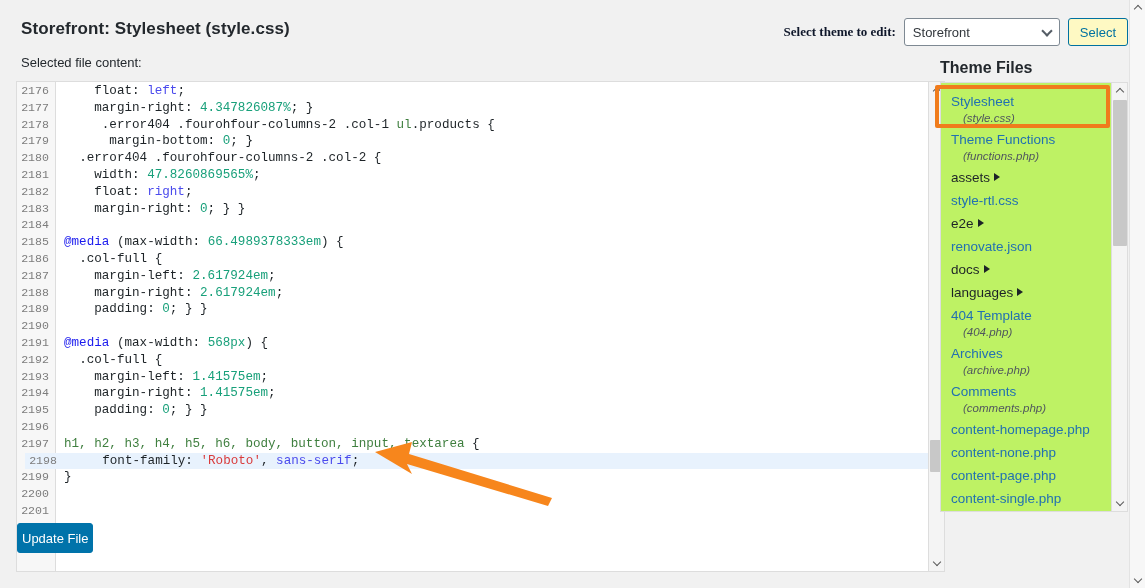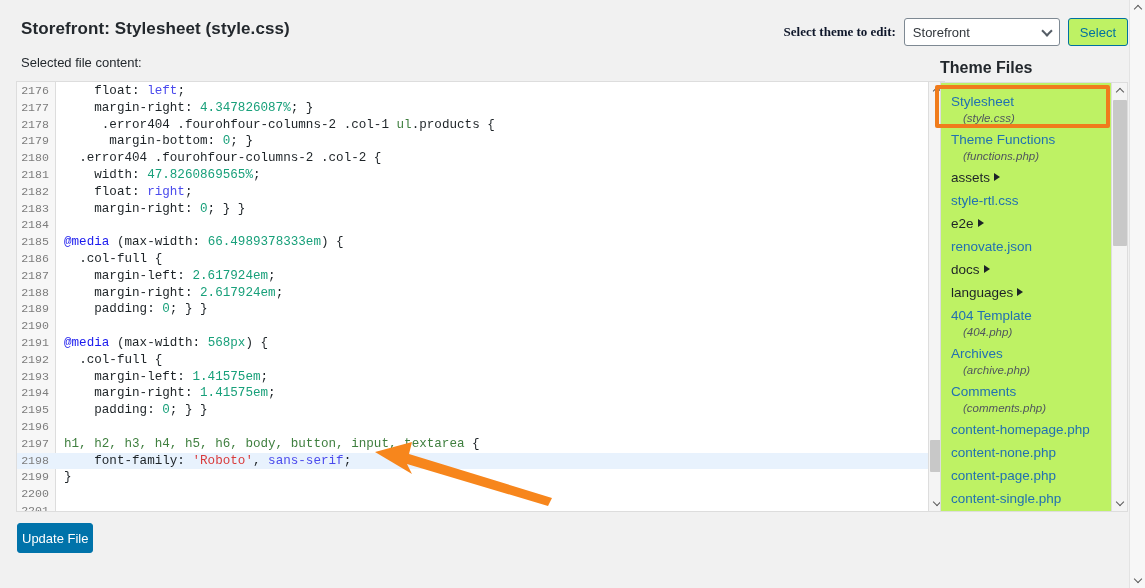"Select" .select-btn { background: #bef264 -> #fef9c3 }
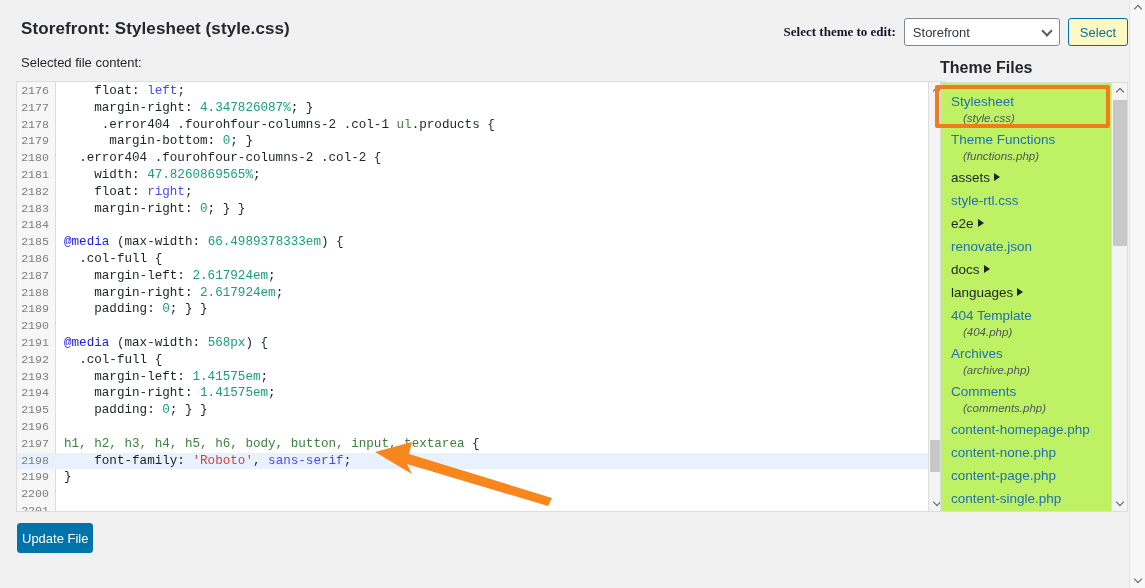"2176 float: left;" .editor { height: 431px -> 491px }
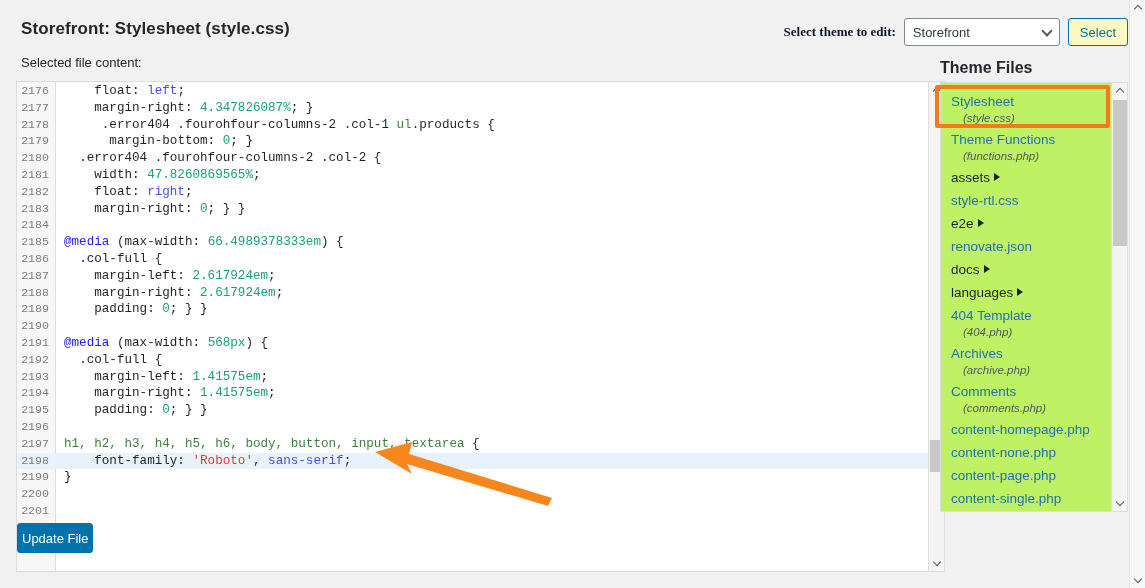"2198 font-family: 'Roboto', sans-serif;" .line.active { margin-left: none -> 8px }
